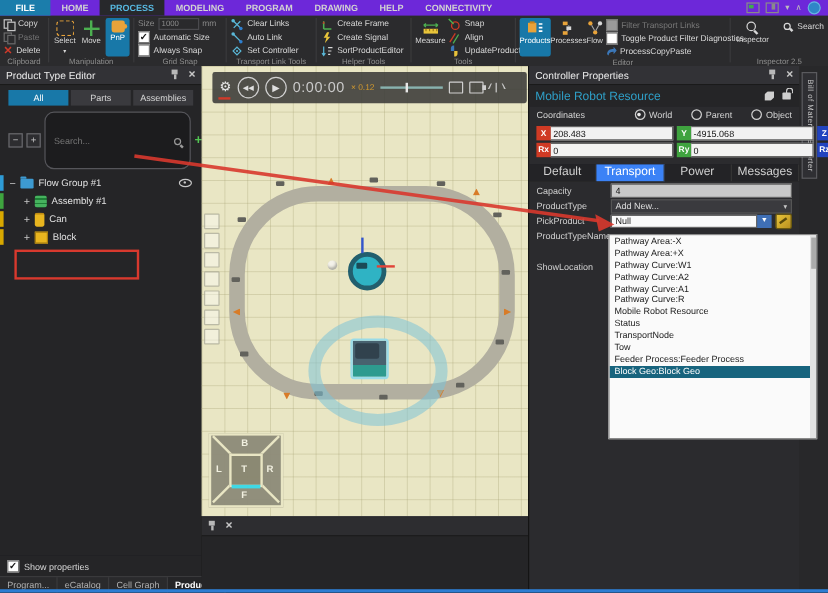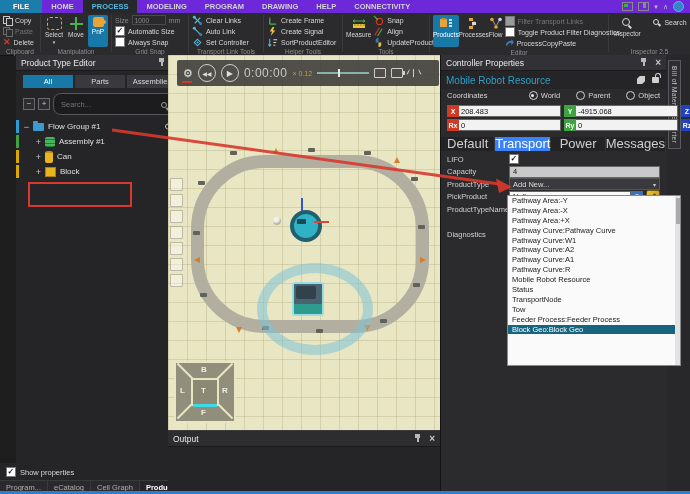"Product Type Editor" #leftpanel { left: 16px -> 0 }
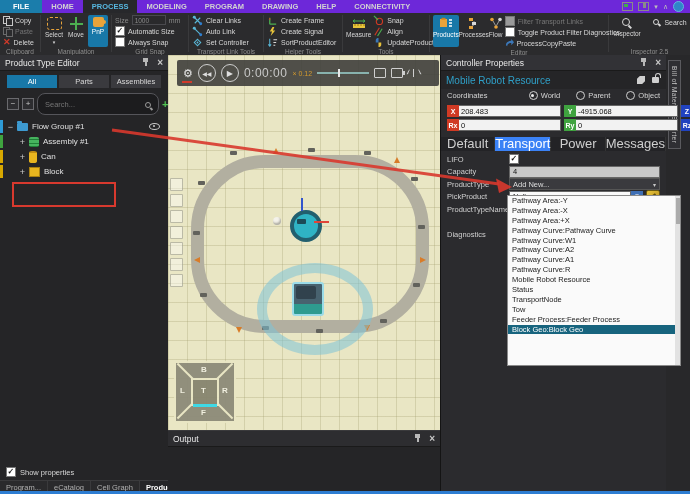"Search..." .spill { padding: 4px 5px -> 17px 5px }
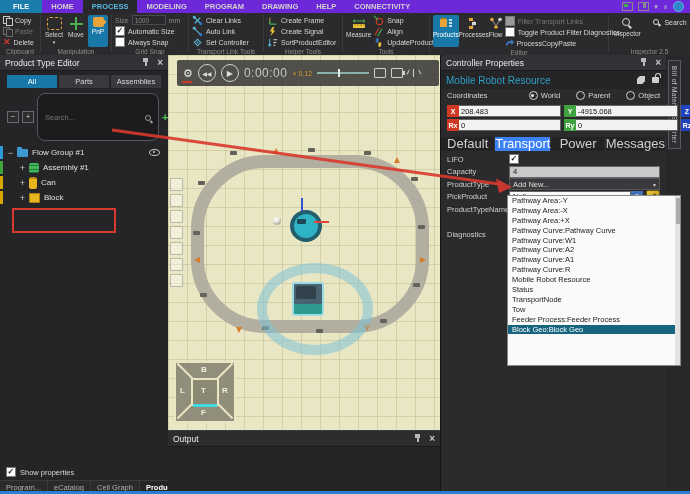"Default" .ptab { font-size: 13px -> 10px }
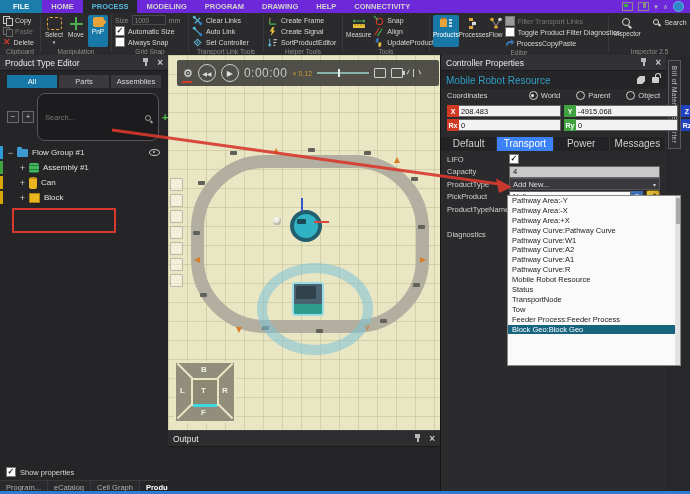"LIFO" div.prow { html: <div> <span>LIFO</span> <span> <span></span> </span> </div> -> none }
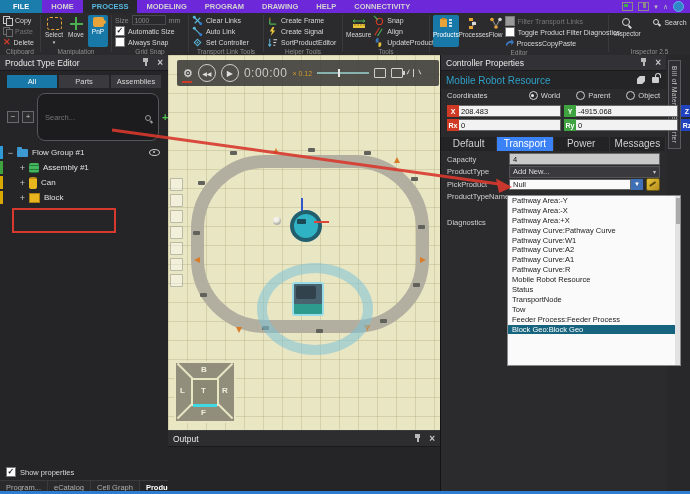"Pathway Area:-Y" div.ddi { html: <div>Pathway Area:-Y</div> -> none }
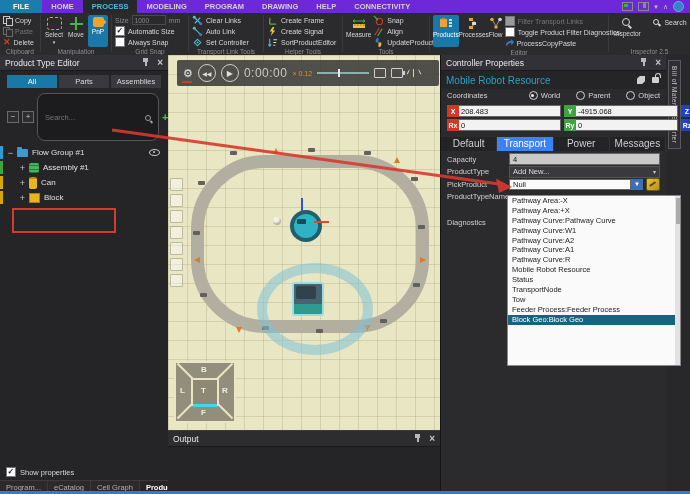"Diagnostics" span.plab { text: Diagnostics -> ShowLocation }
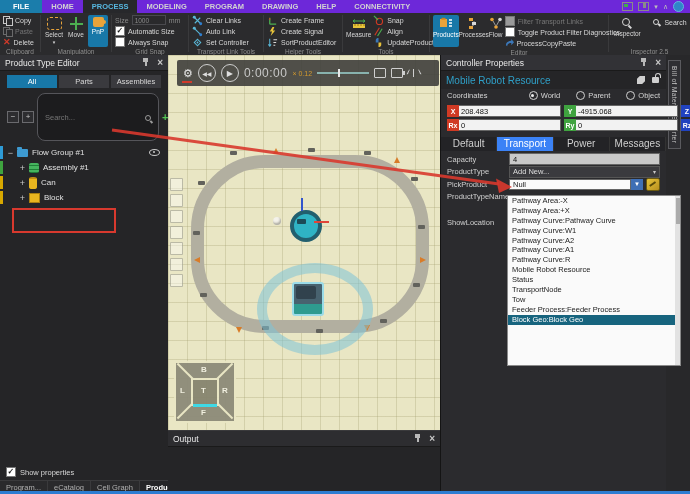"Pathway Curve:Pathway Curve" div.ddi { html: <div>Pathway Curve:Pathway Curve</div> -> none }
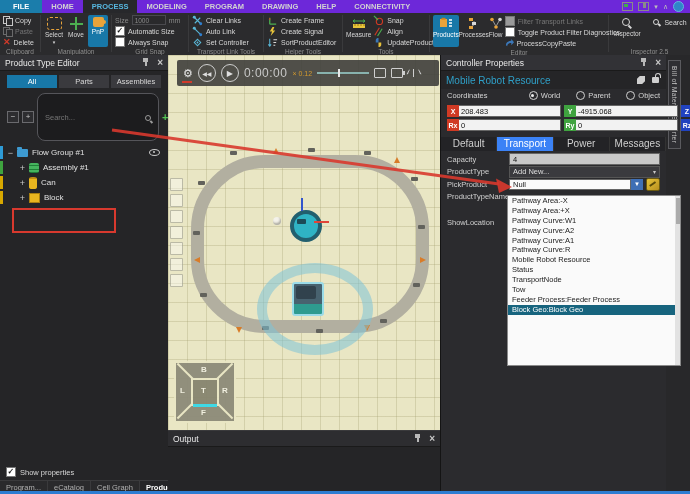"Output" span.ptitle { html: <span>Output</span> -> none }
